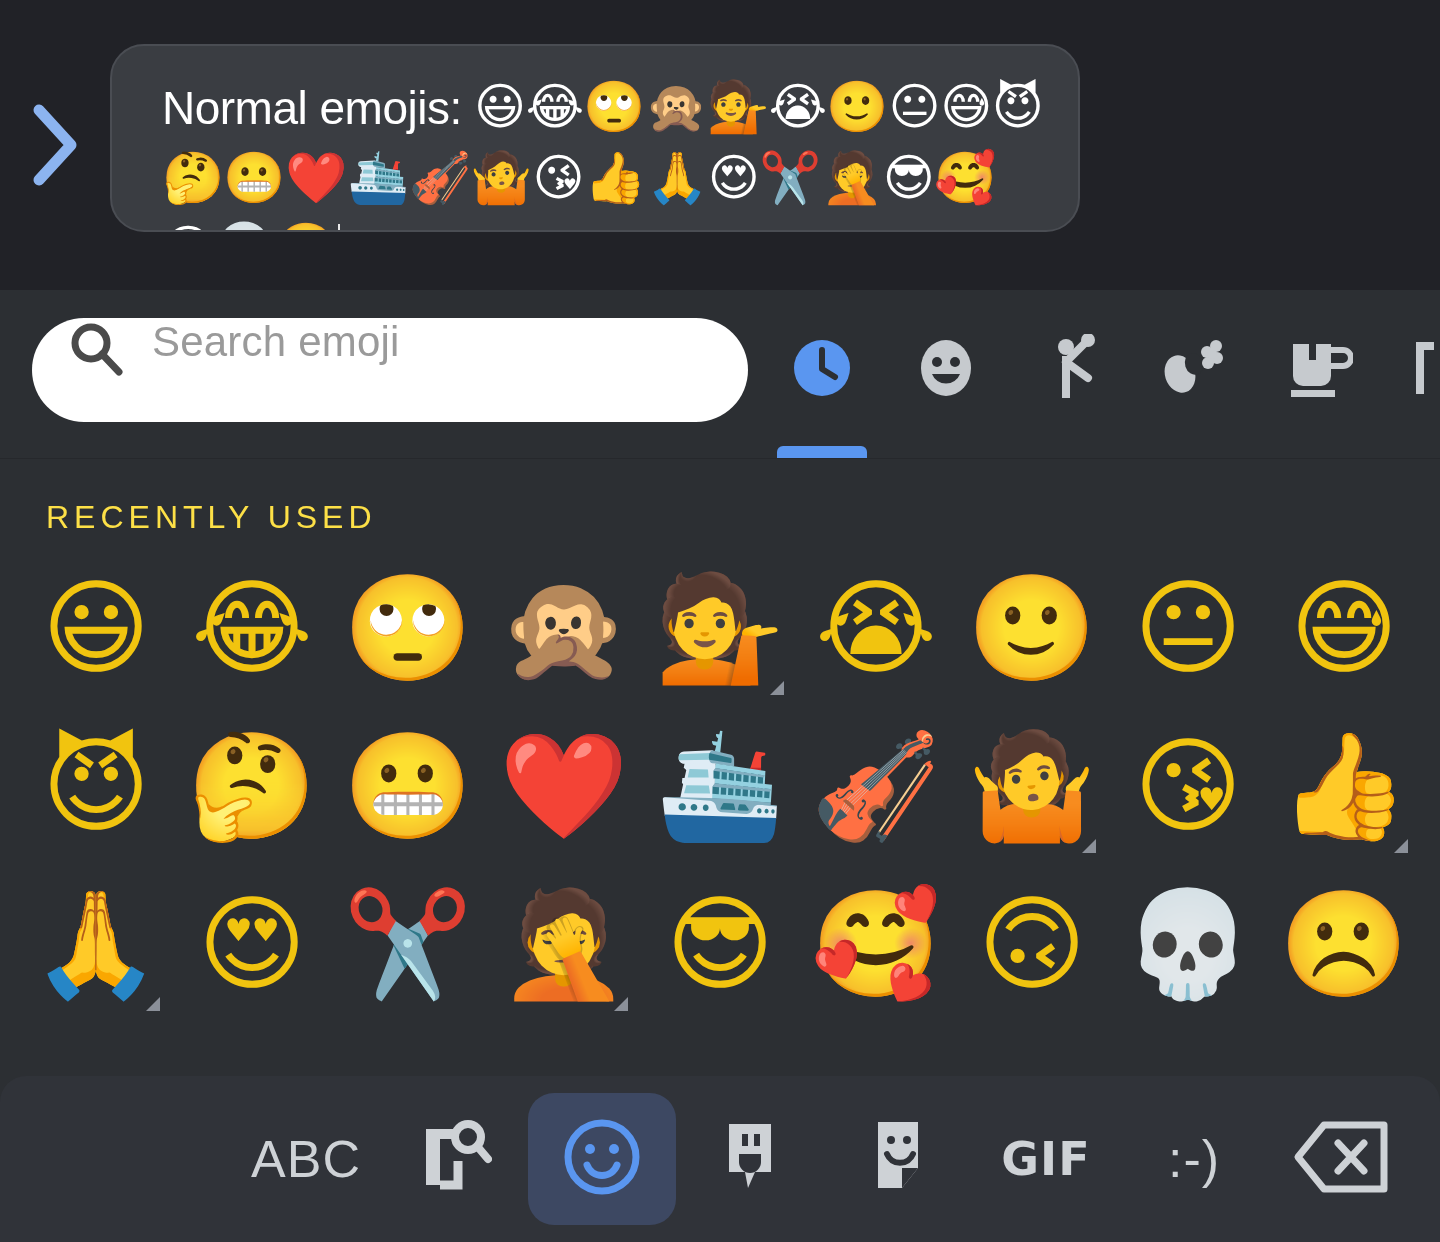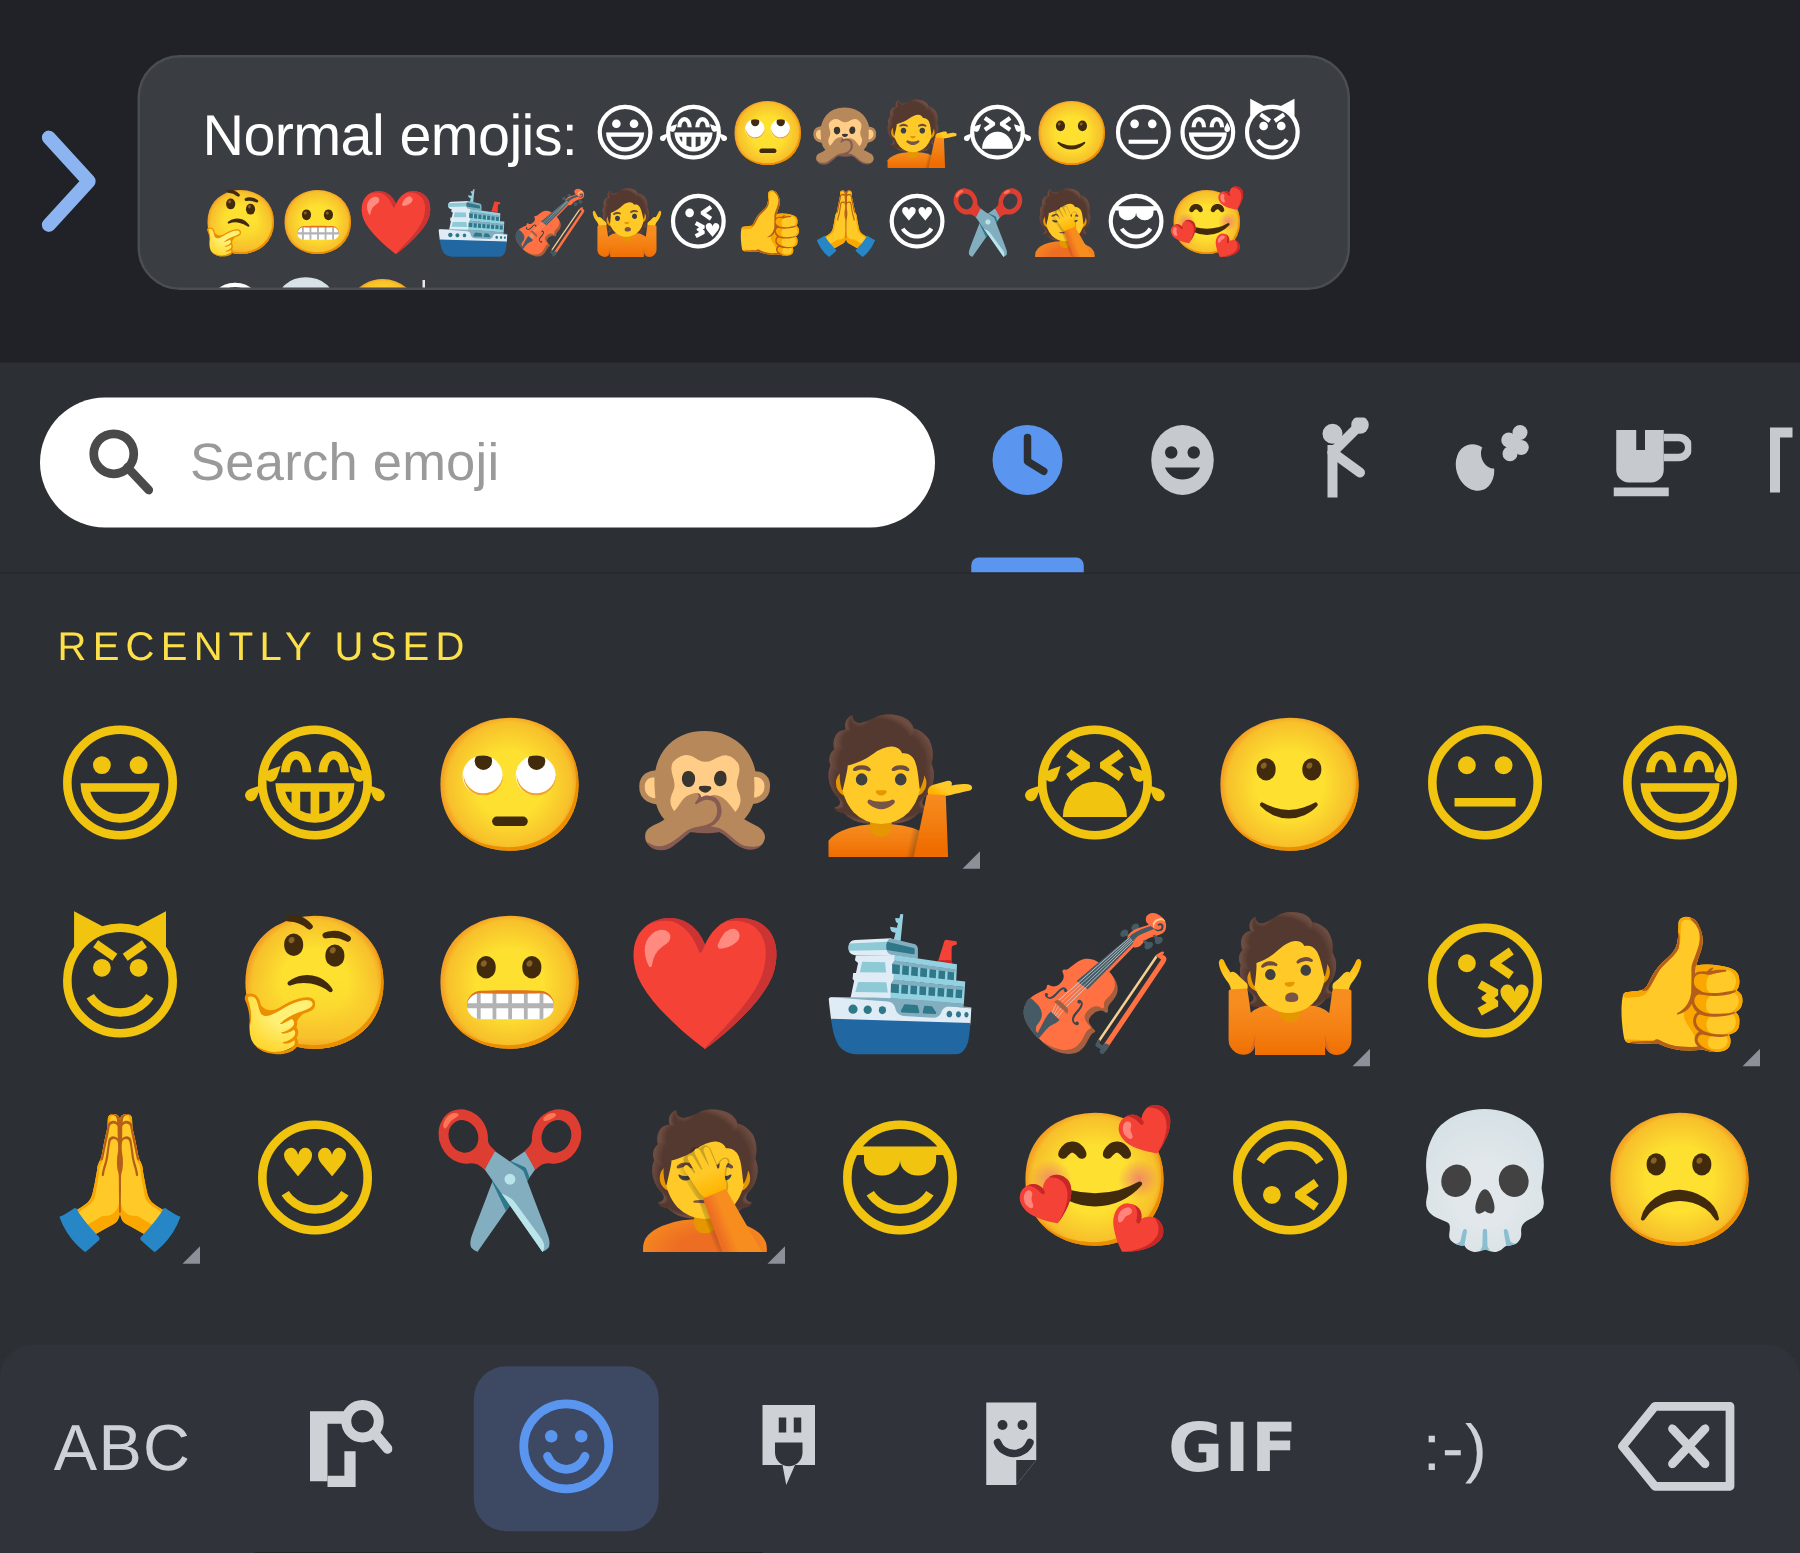"Search emoji" .search-box { align-items: center -> none }
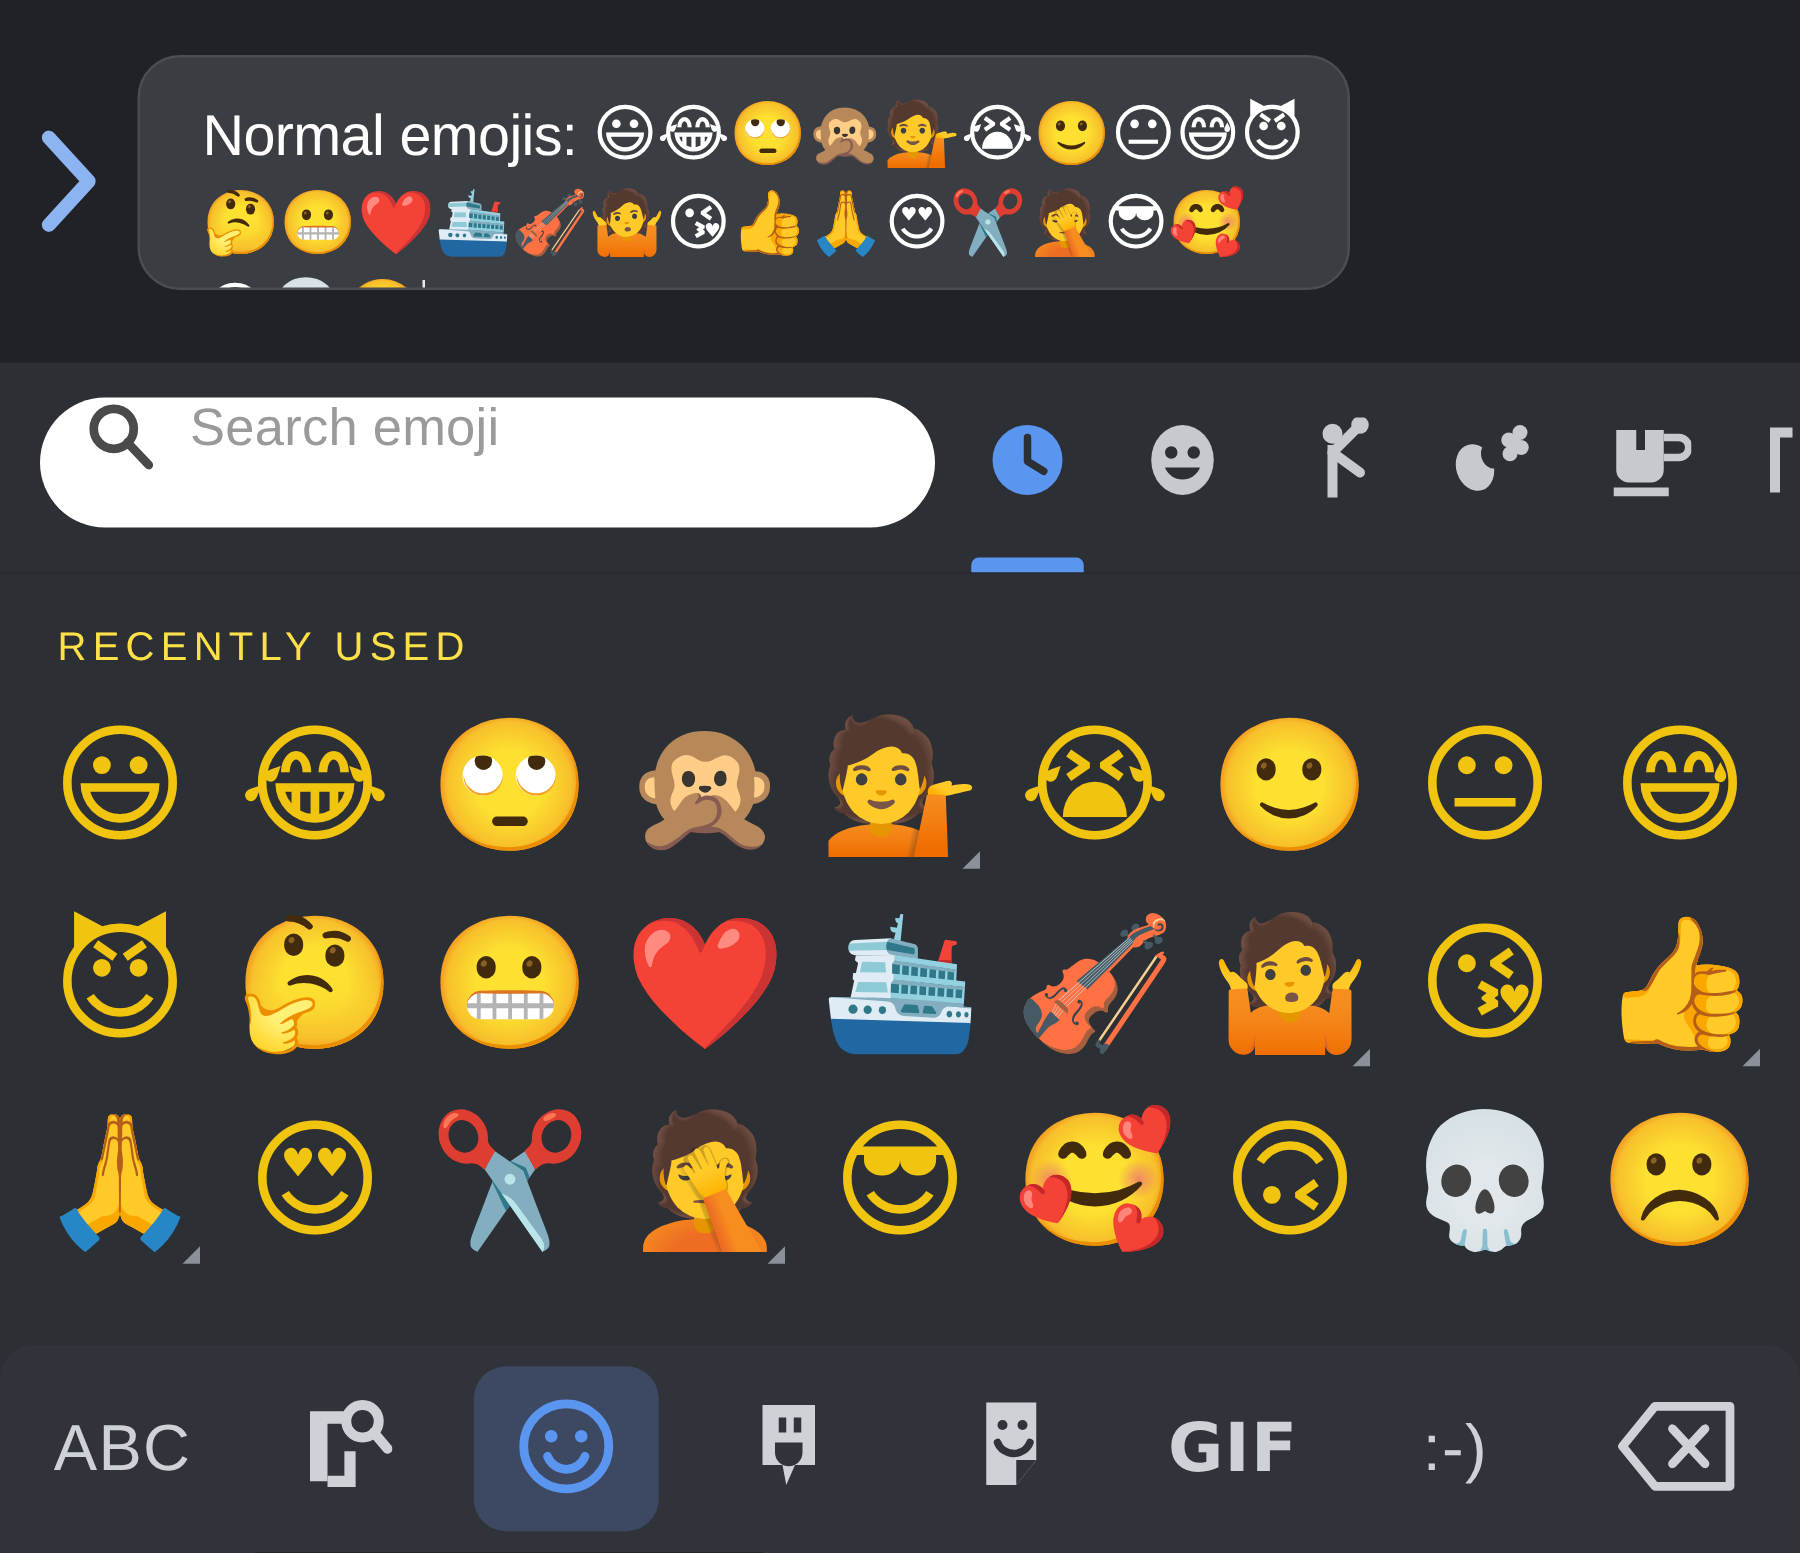"ABC" .kb-bar { justify-content: space-between -> flex-end }
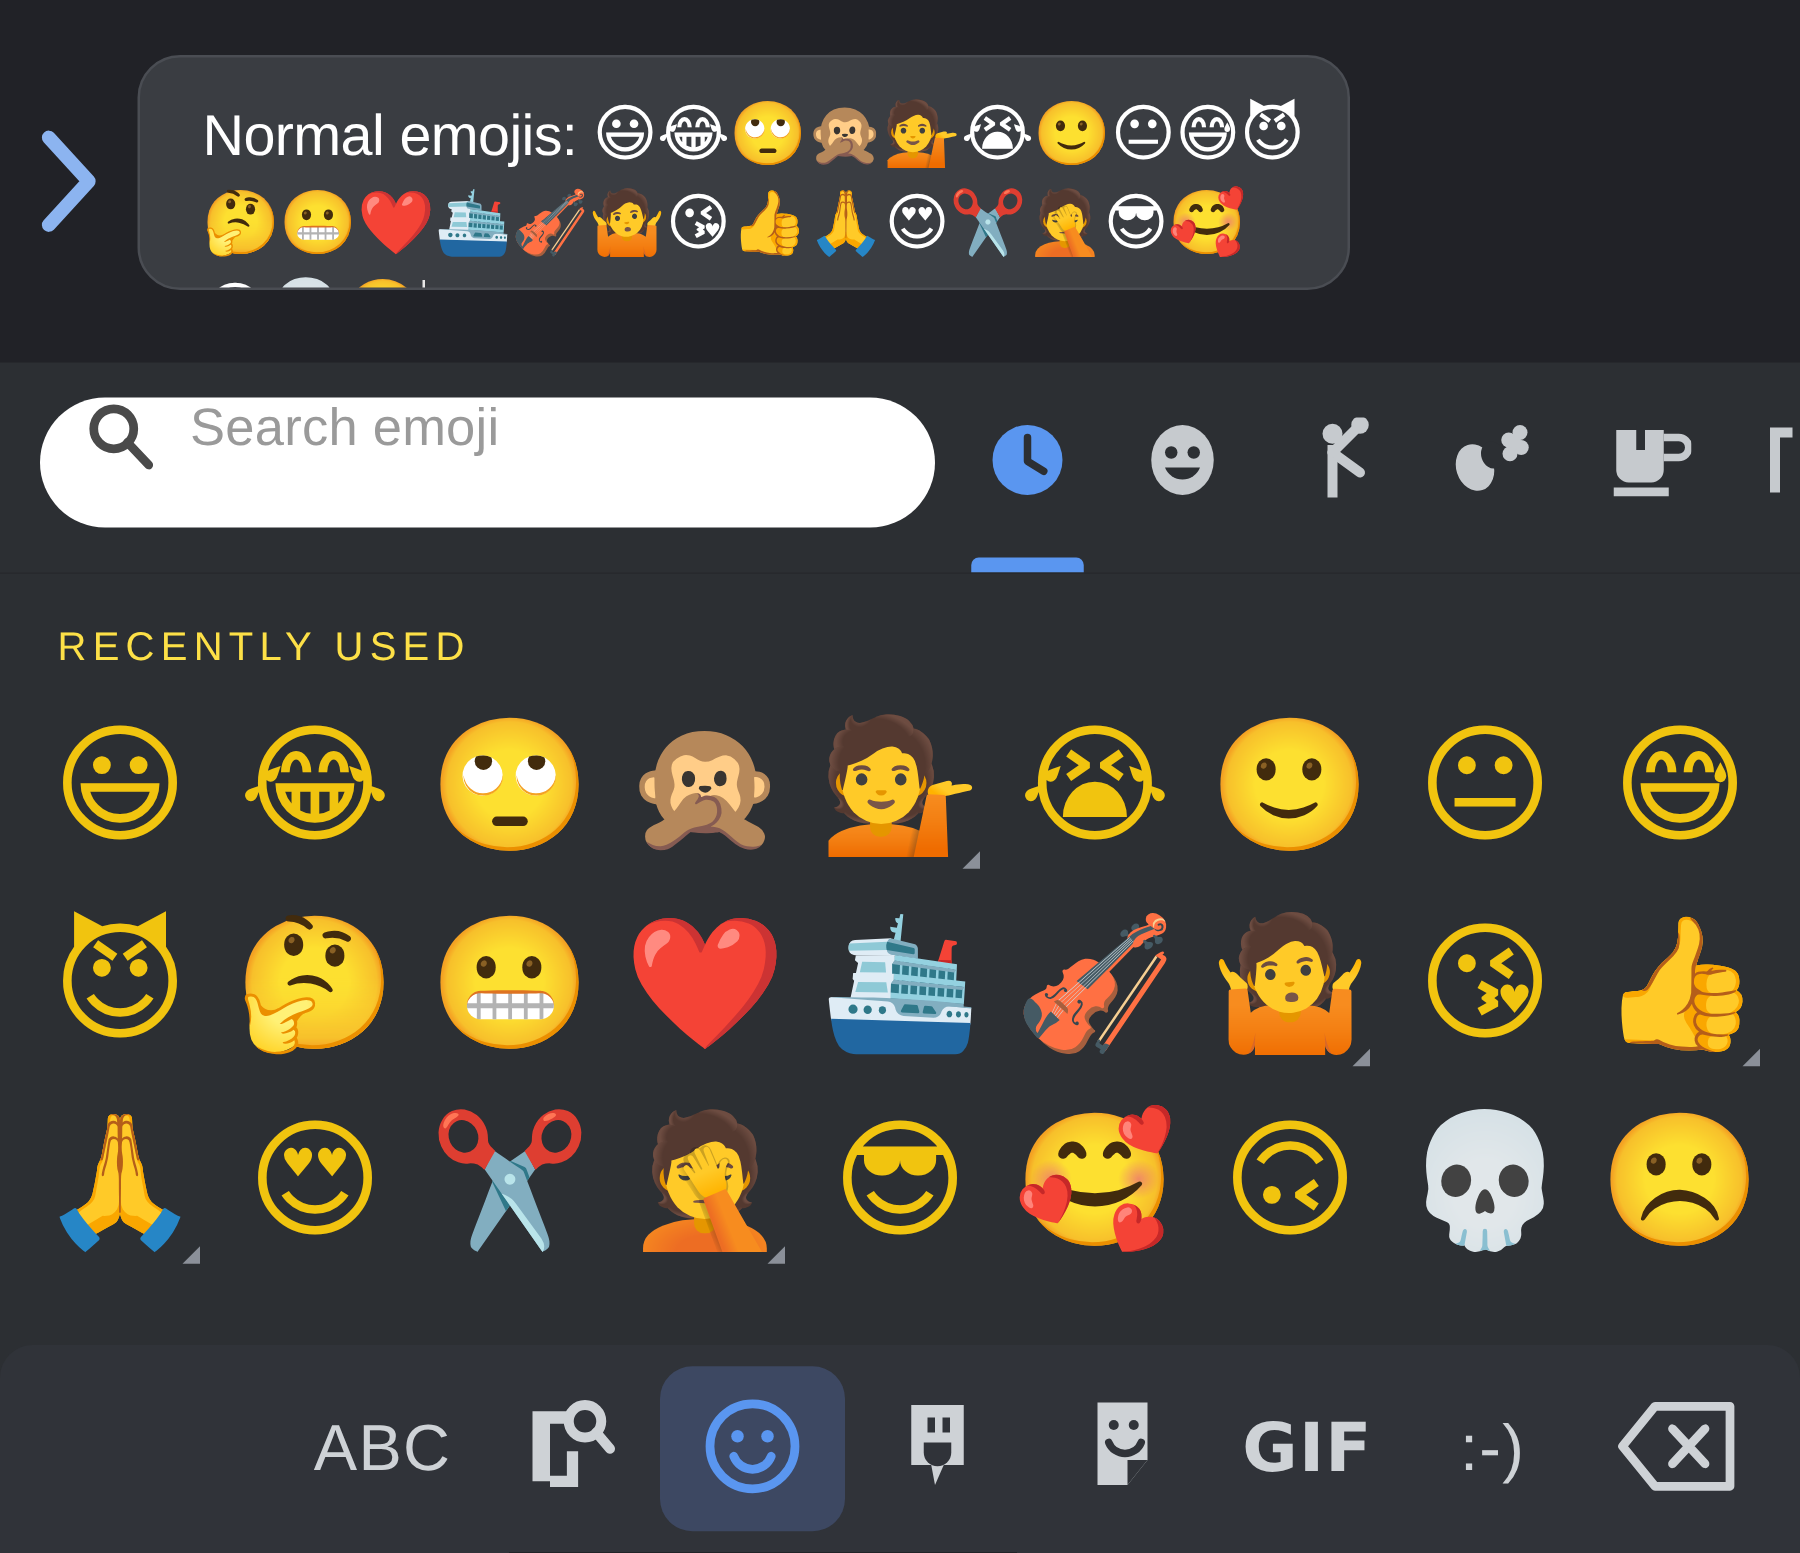"GIF" .kb-gif { font-size: 54px -> 46px }
